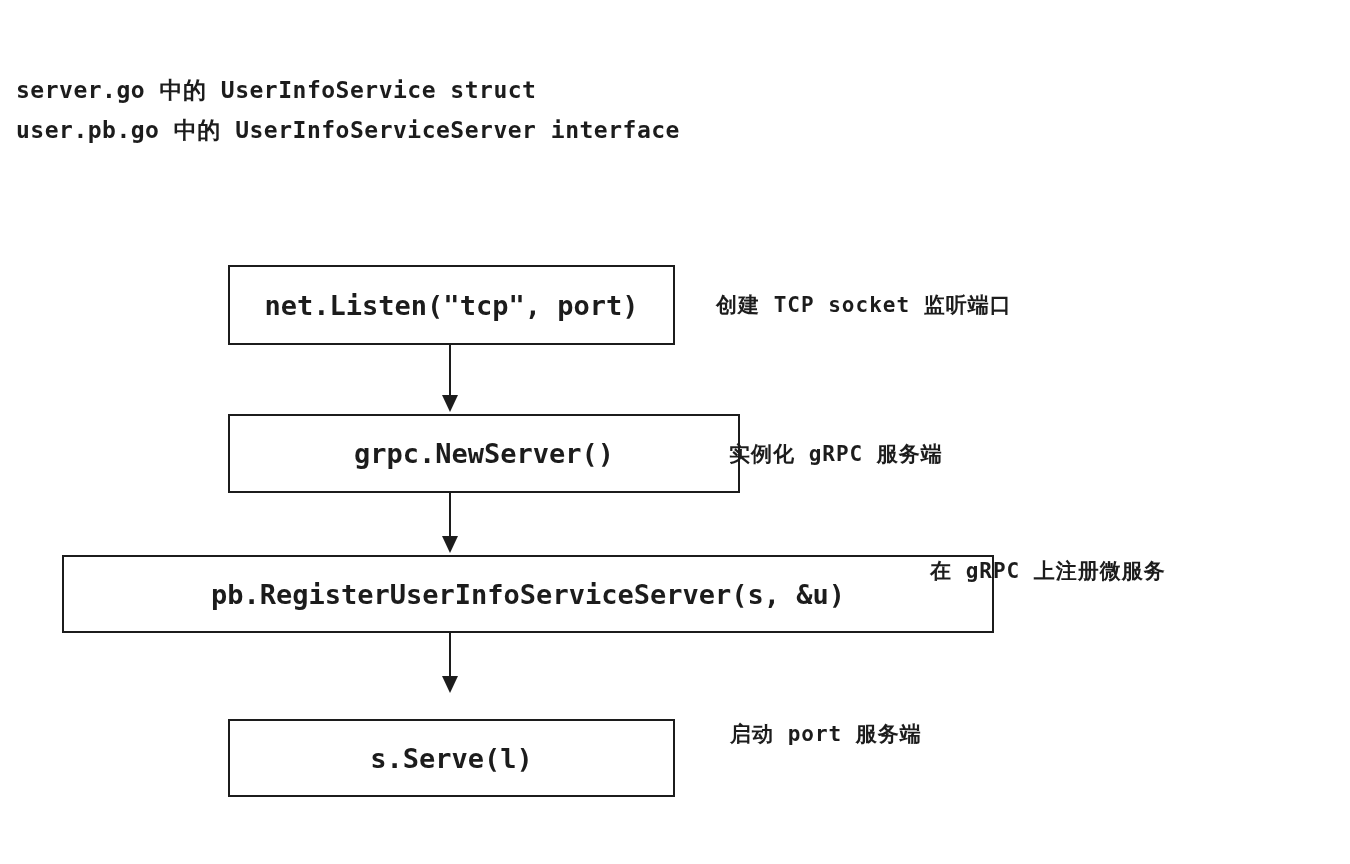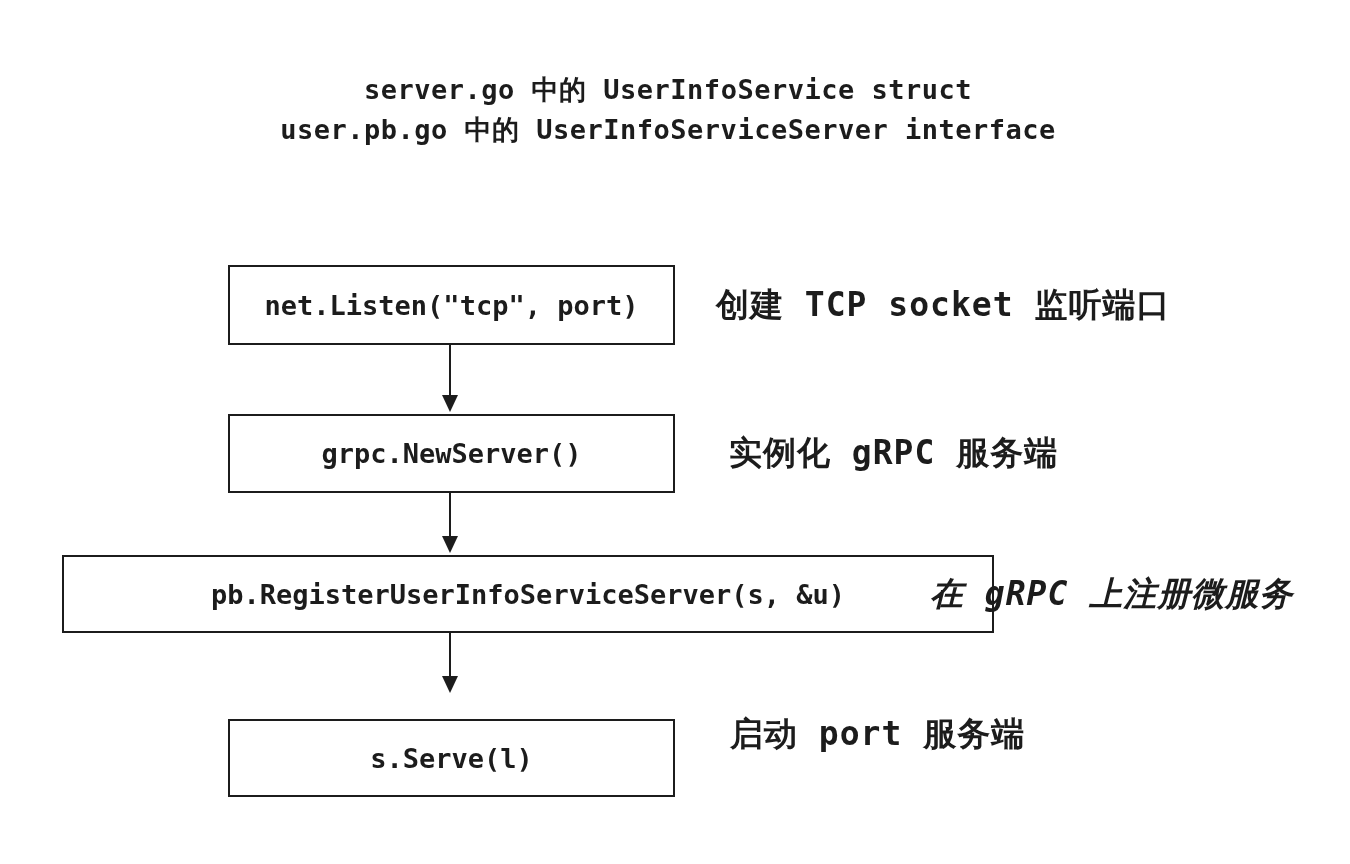"server.go 中的 UserInfoService struct" .title { font-size: 27px -> 23px; left: 3px -> 16px; text-align: center -> left }
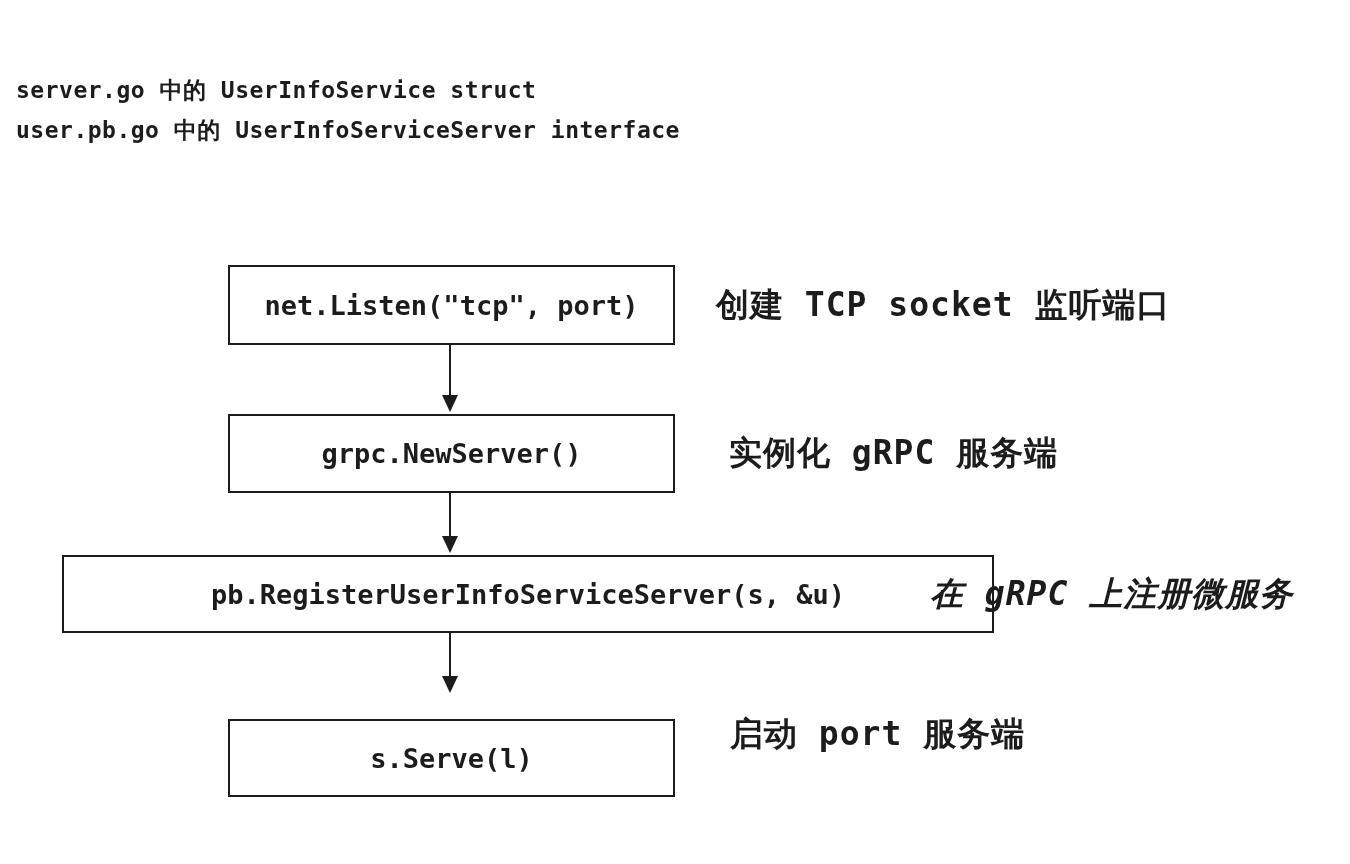"创建 TCP socket 监听端口" .annot { font-size: 33px -> 21px }
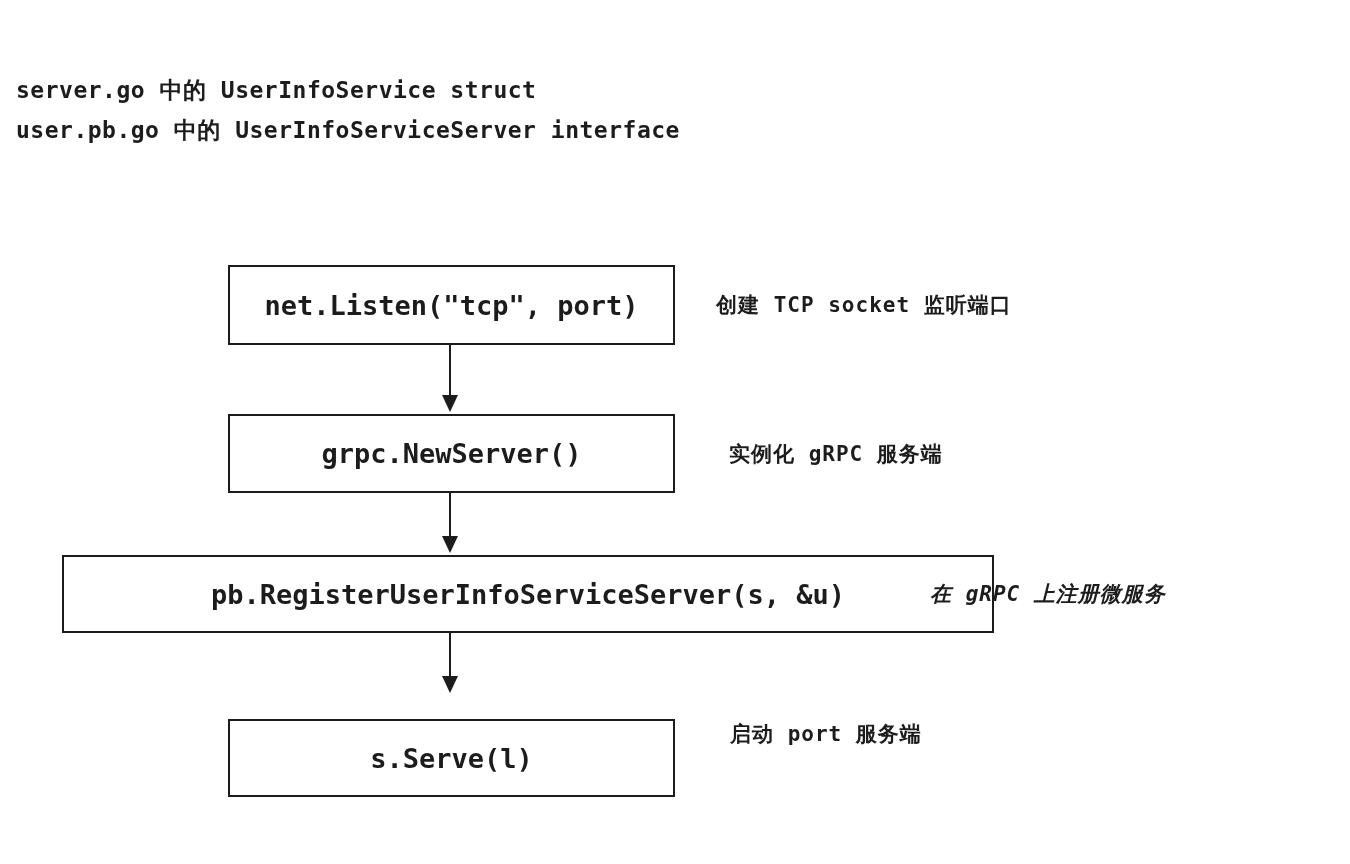"grpc.NewServer()" .node-2 { width: 447px -> 512px }
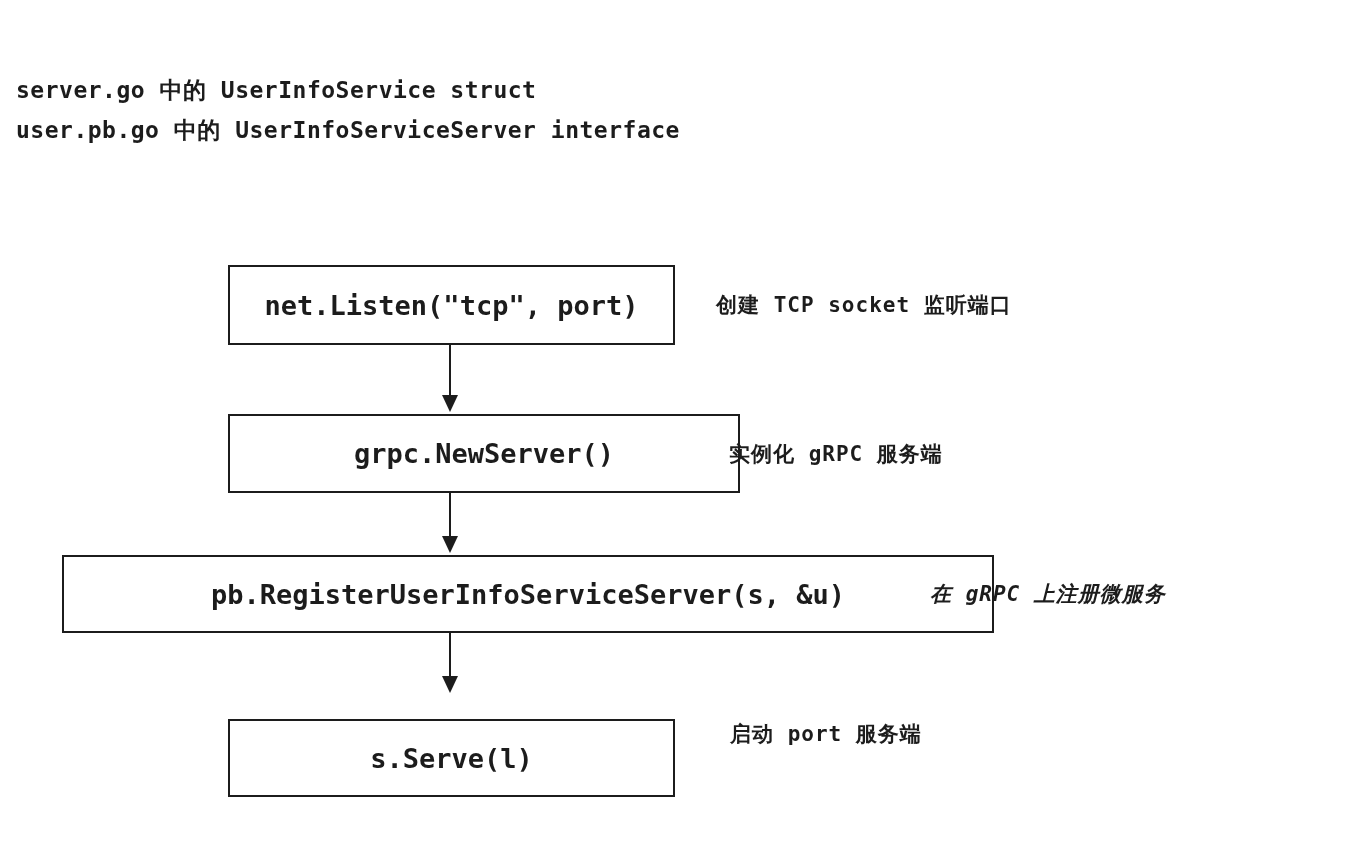"在 gRPC 上注册微服务" .annot-3 { font-style: italic -> none; top: 555px -> 532px }
